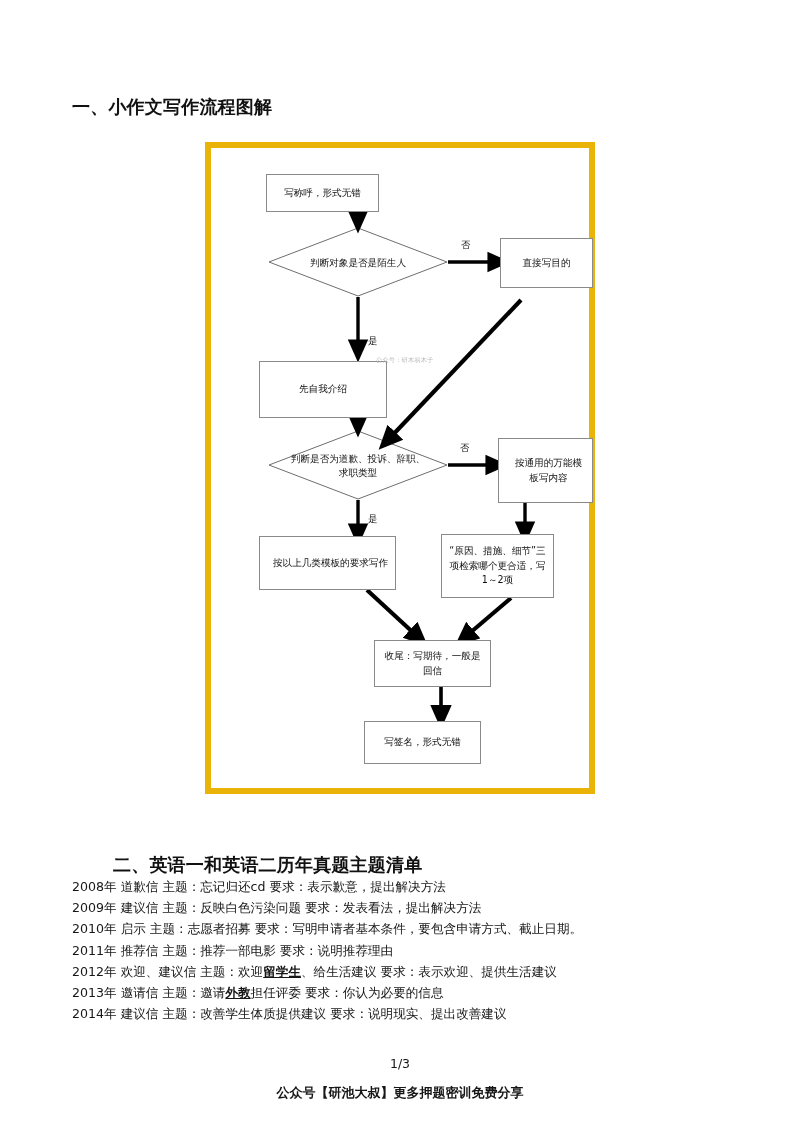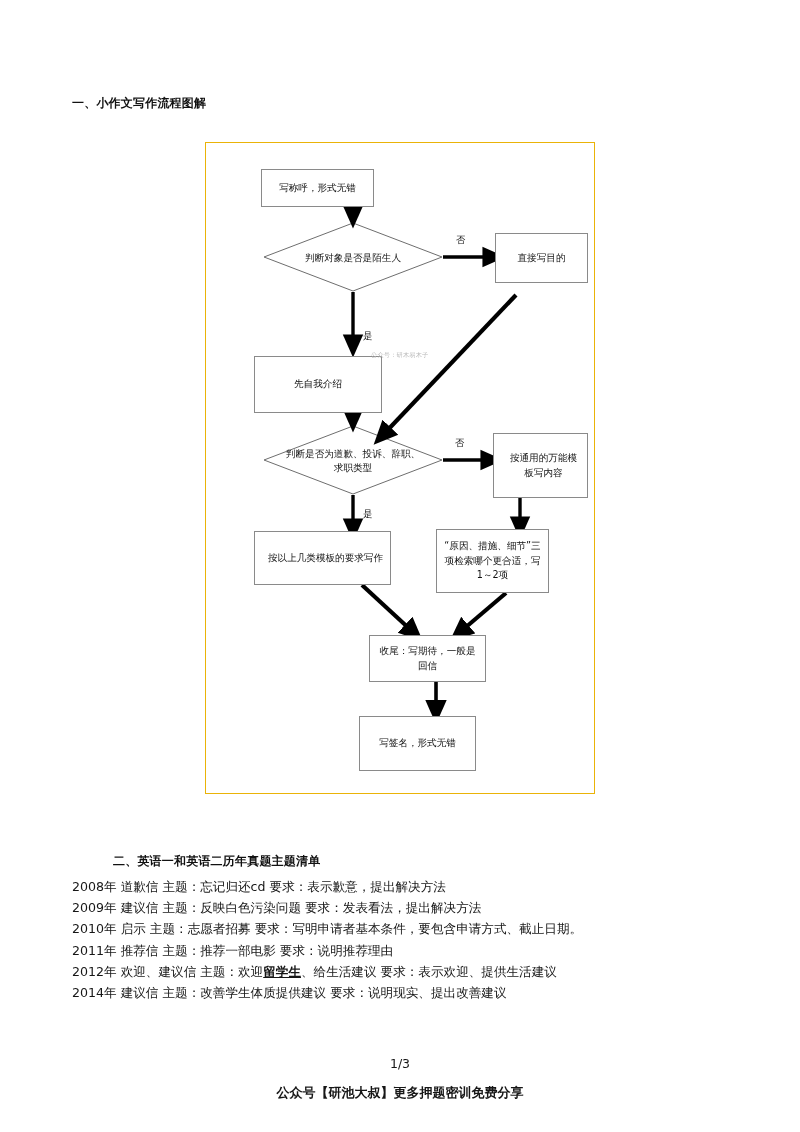"一、小作文写作流程图解" .section-heading { font-size: 12px -> 18px }
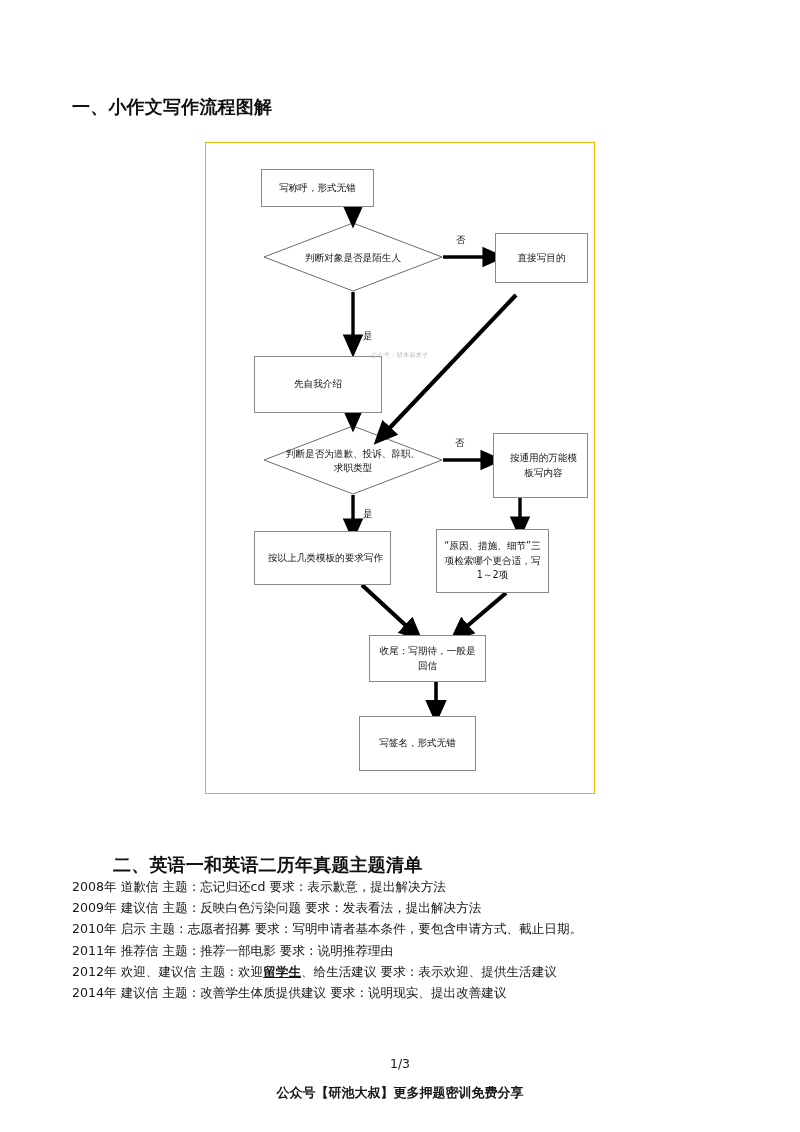"写称呼，形式无错" #flowchart-frame { border: 1px solid #eab308 -> 6px solid #eab308 }
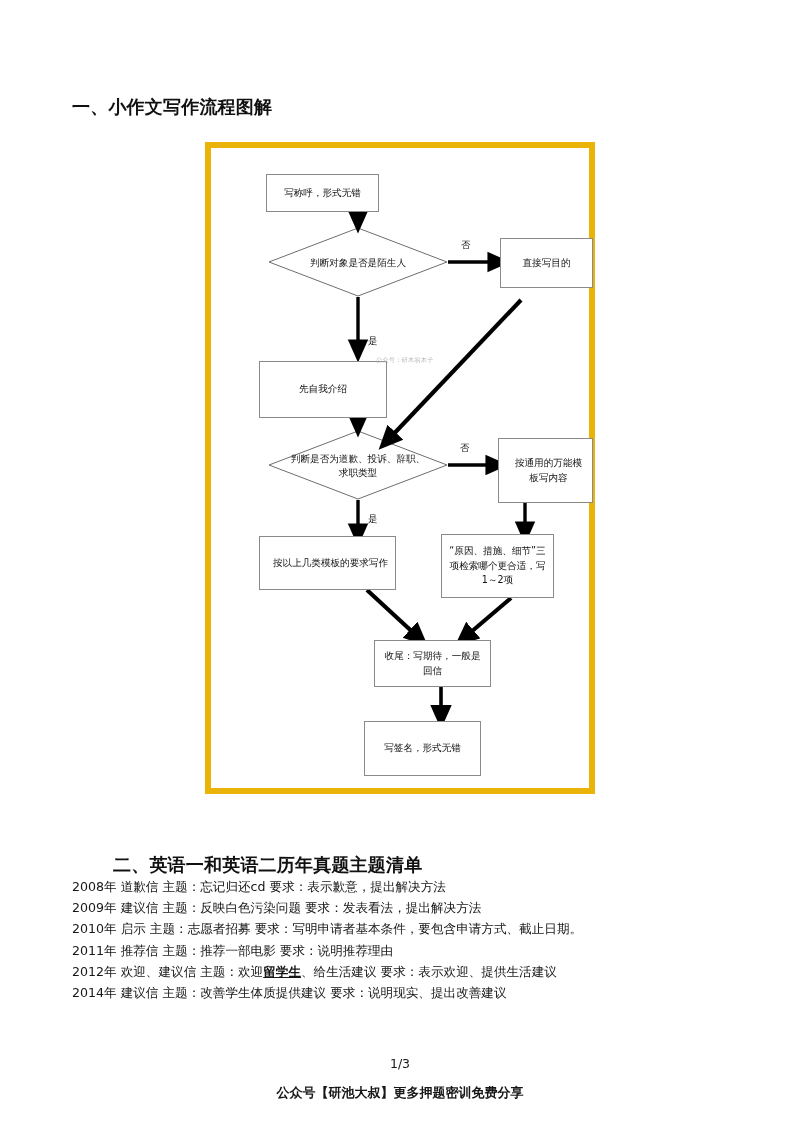"写签名，形式无错" div.node-box { height: 55px -> 43px }
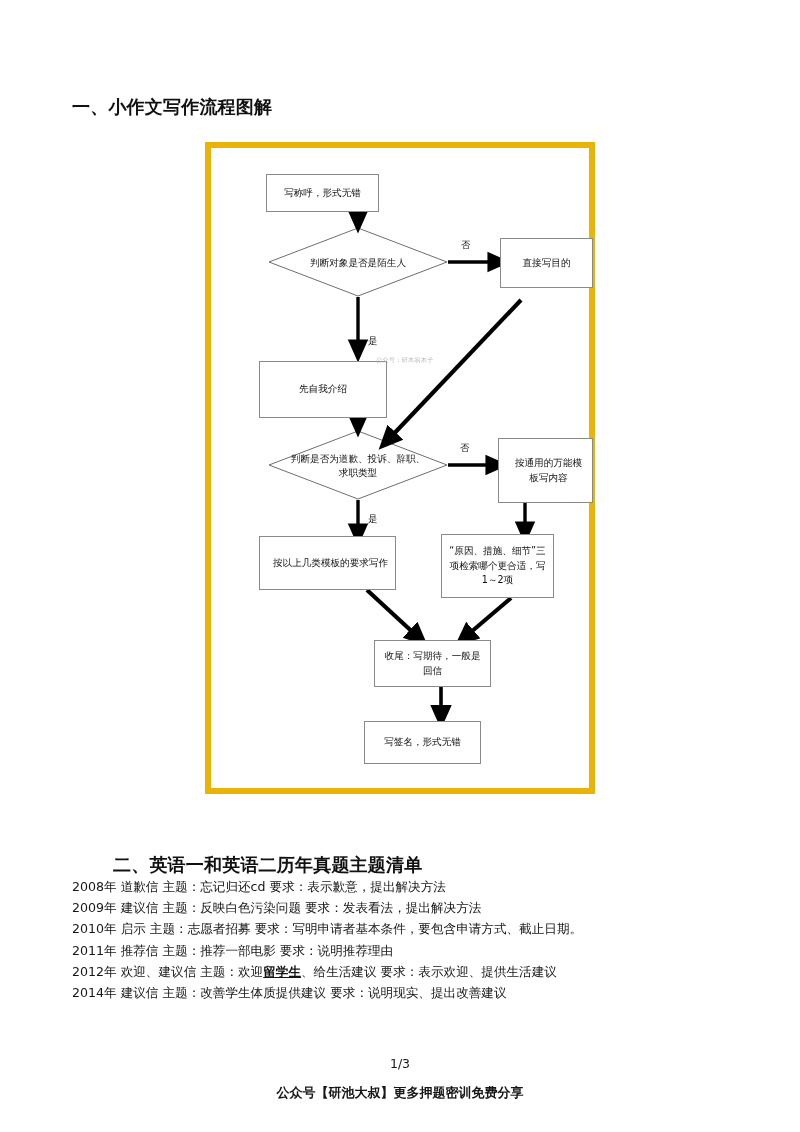"2013年 邀请信 主题：邀请外教担任评委 要求：你认为必要的信息" div.list-line { html: none -> <div><span>2013年 </span><span>邀请信 </span><span>主题：</span><span>邀请</span><span>外教</span><span>担任评委 </span><span>要求：</span><span>你认为必要的信息</span></div> }
